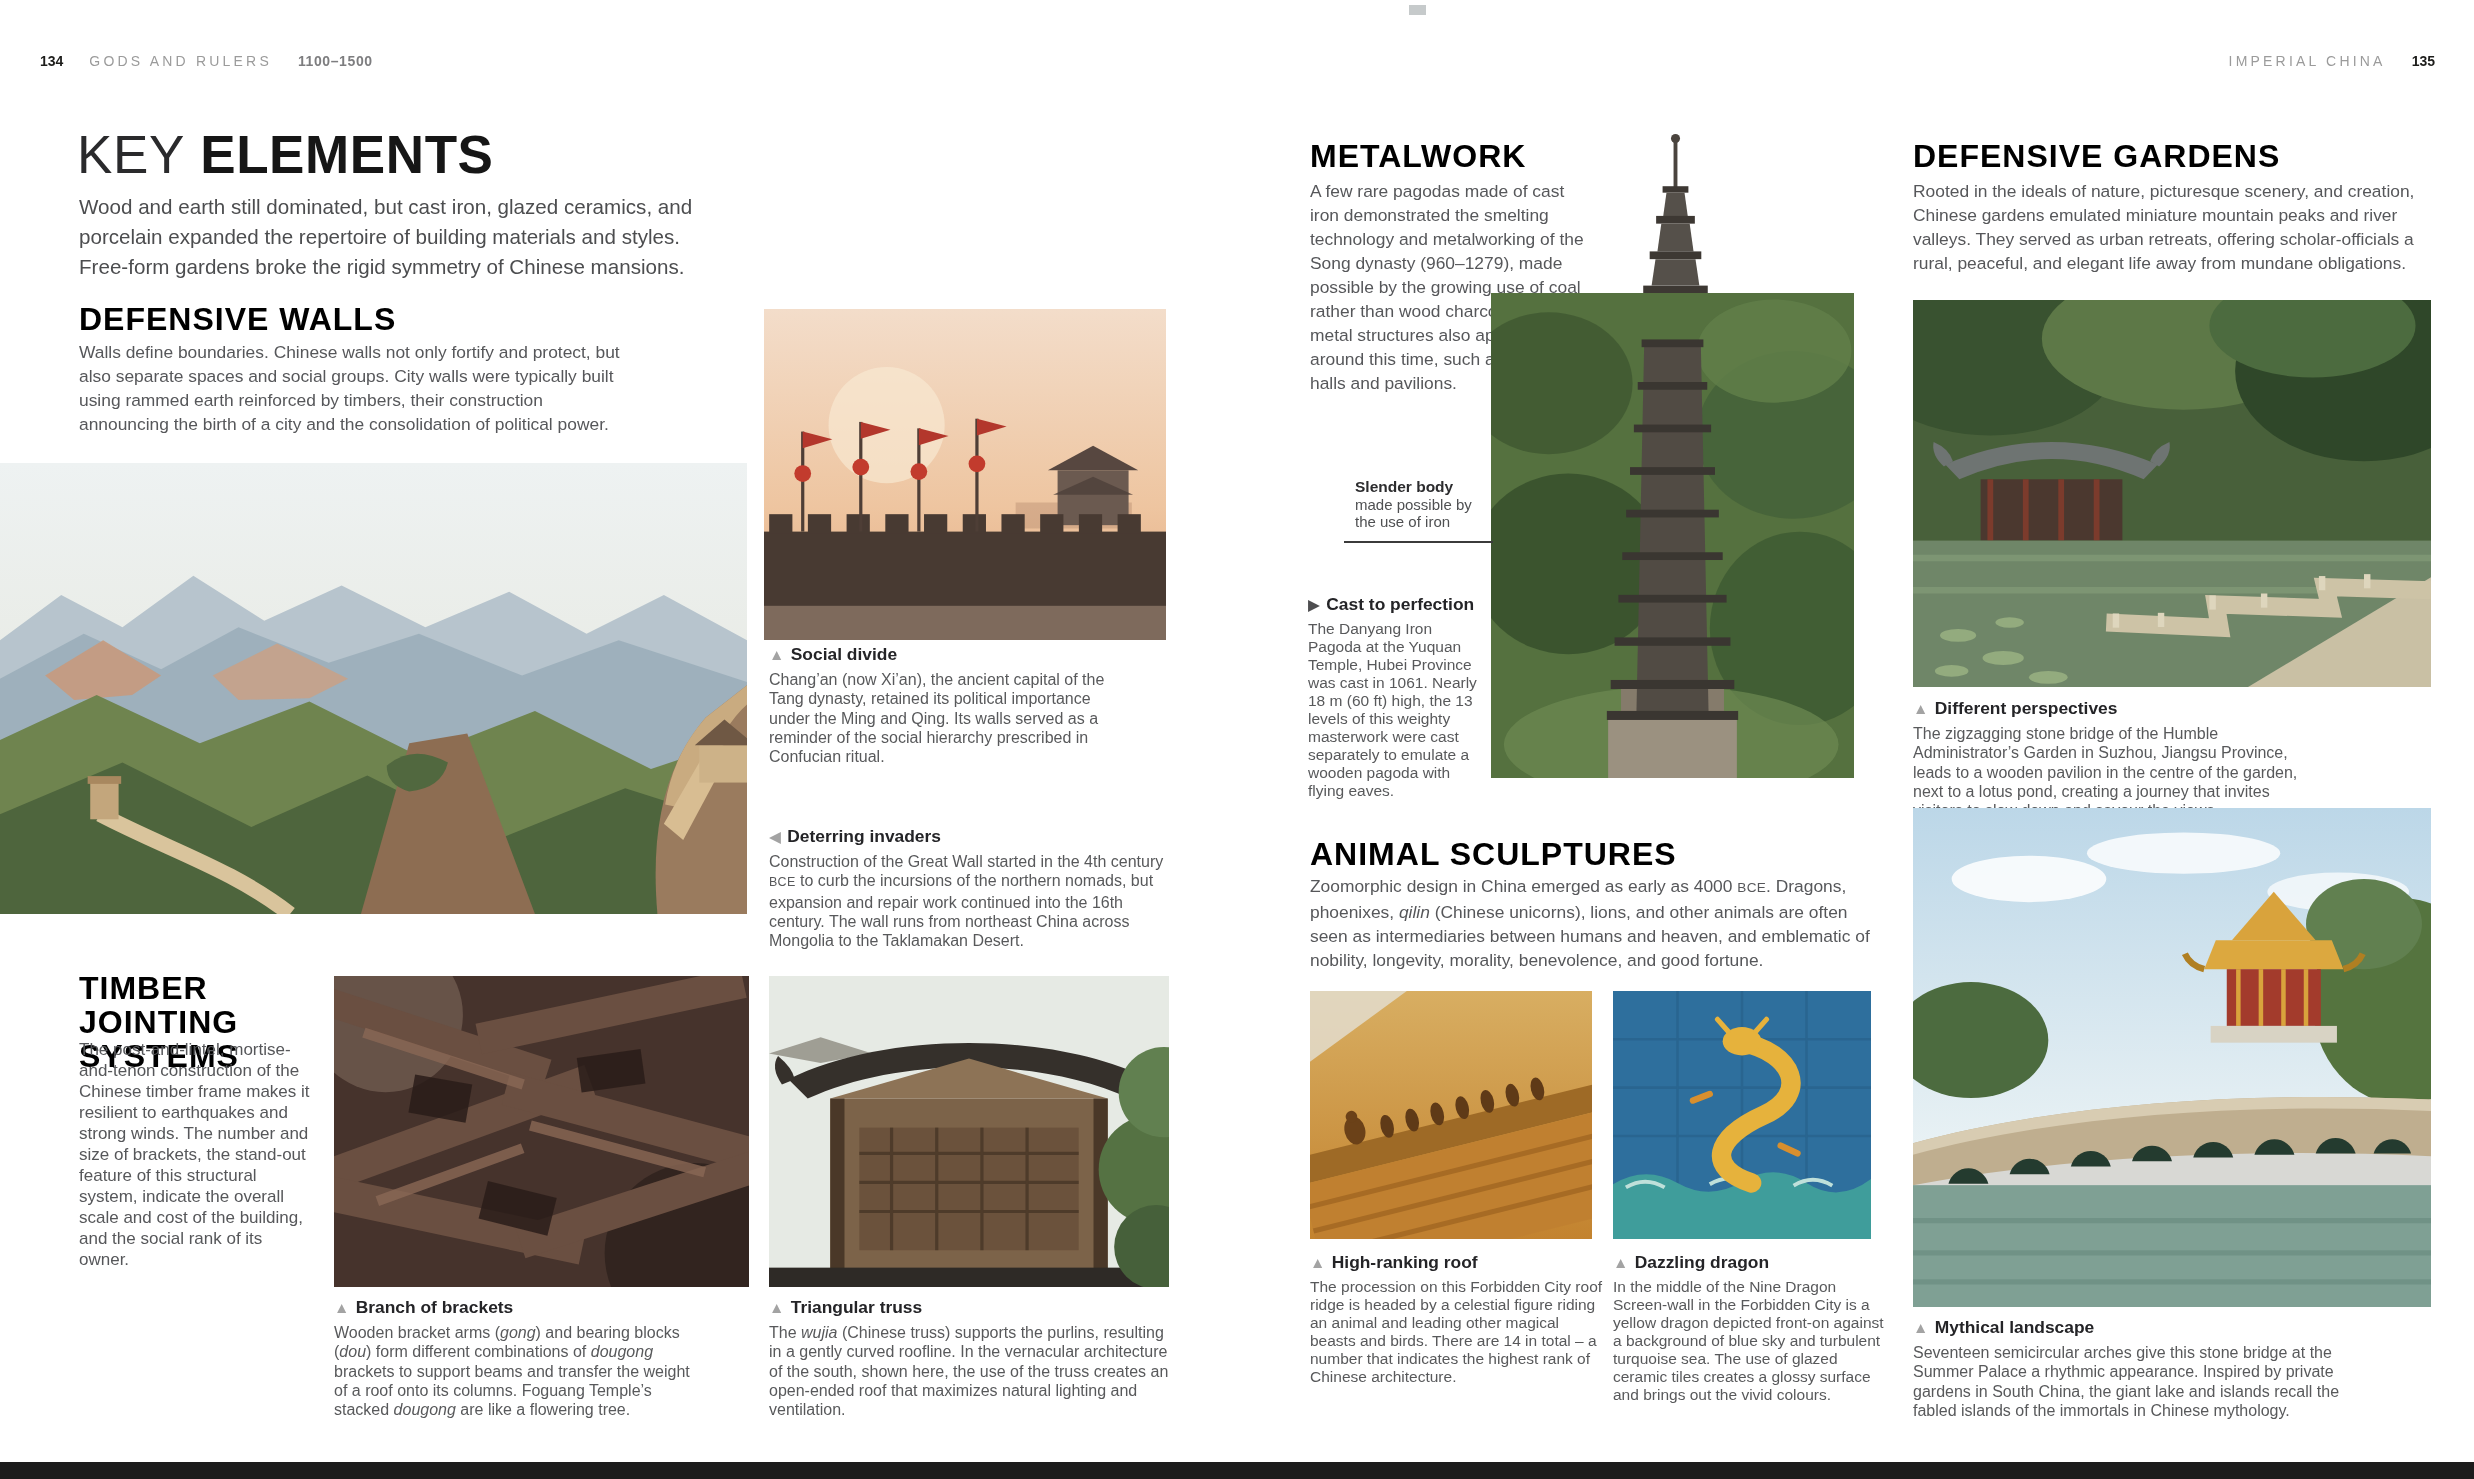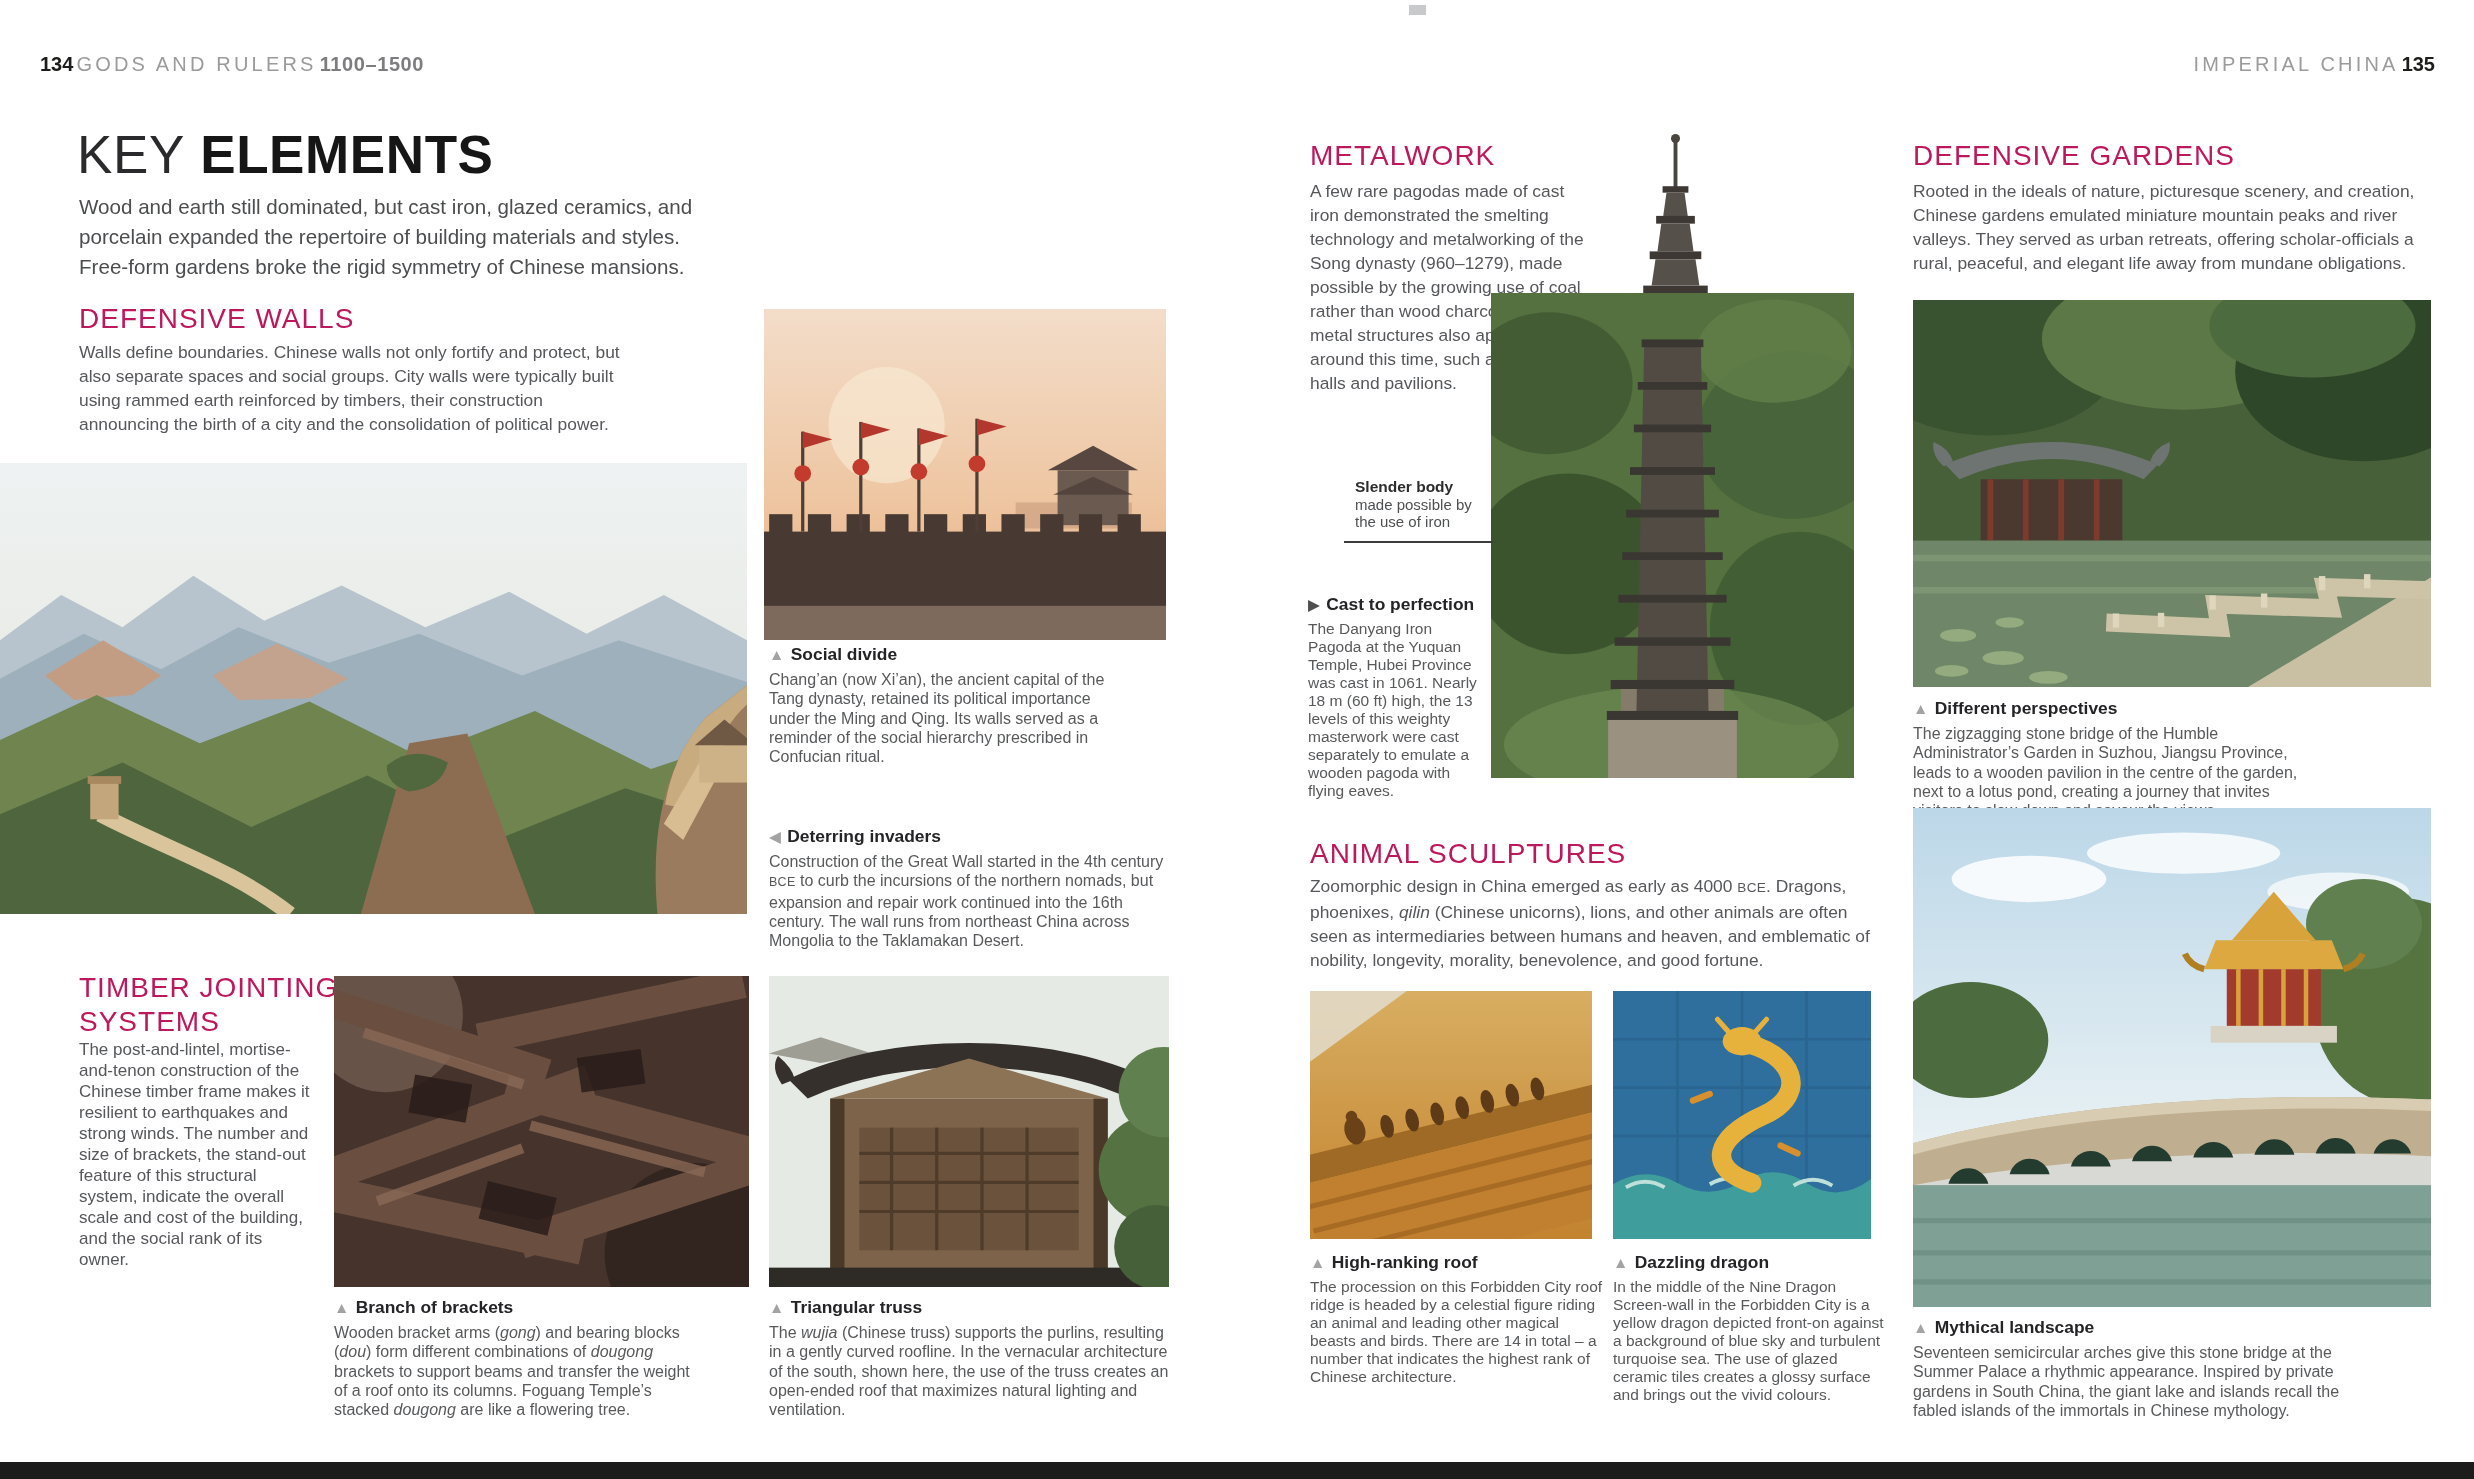"134" .runhead { font-size: 20px -> 14px; gap: 3px -> 26px }
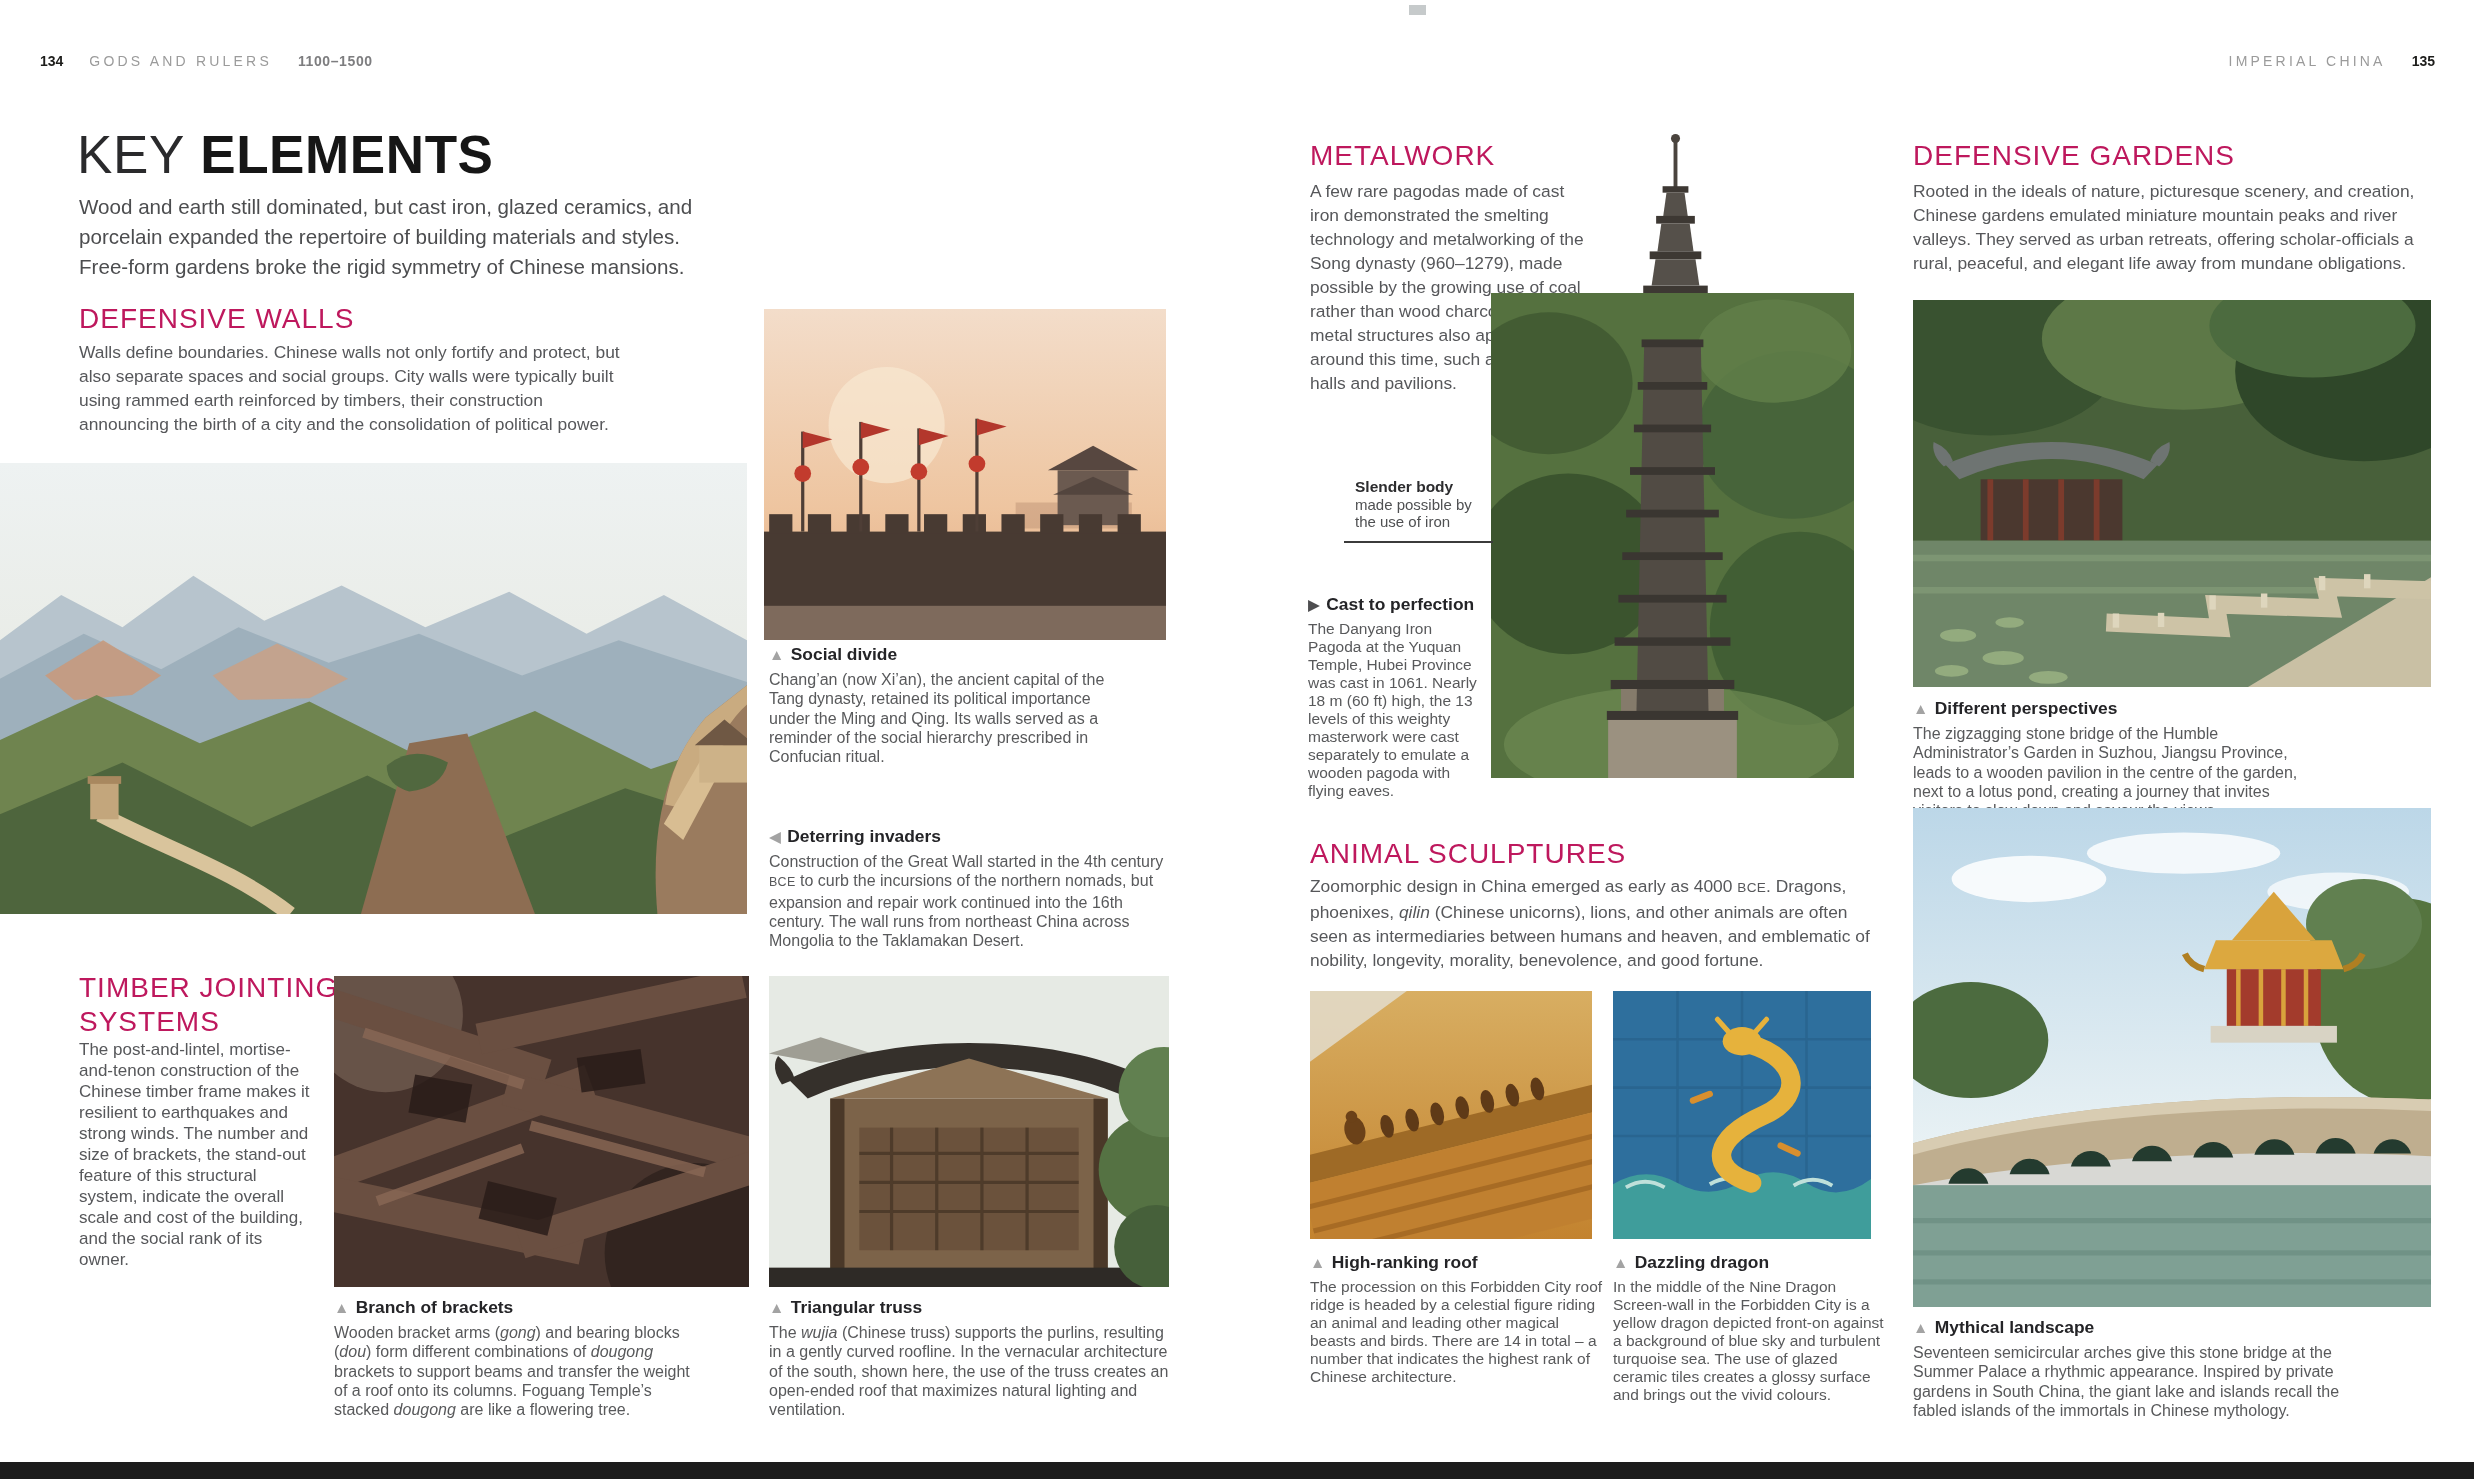"METALWORK" .h-sec { color: #be185d -> #000000; font-size: 28px -> 32px; font-weight: 400 -> 700 }
